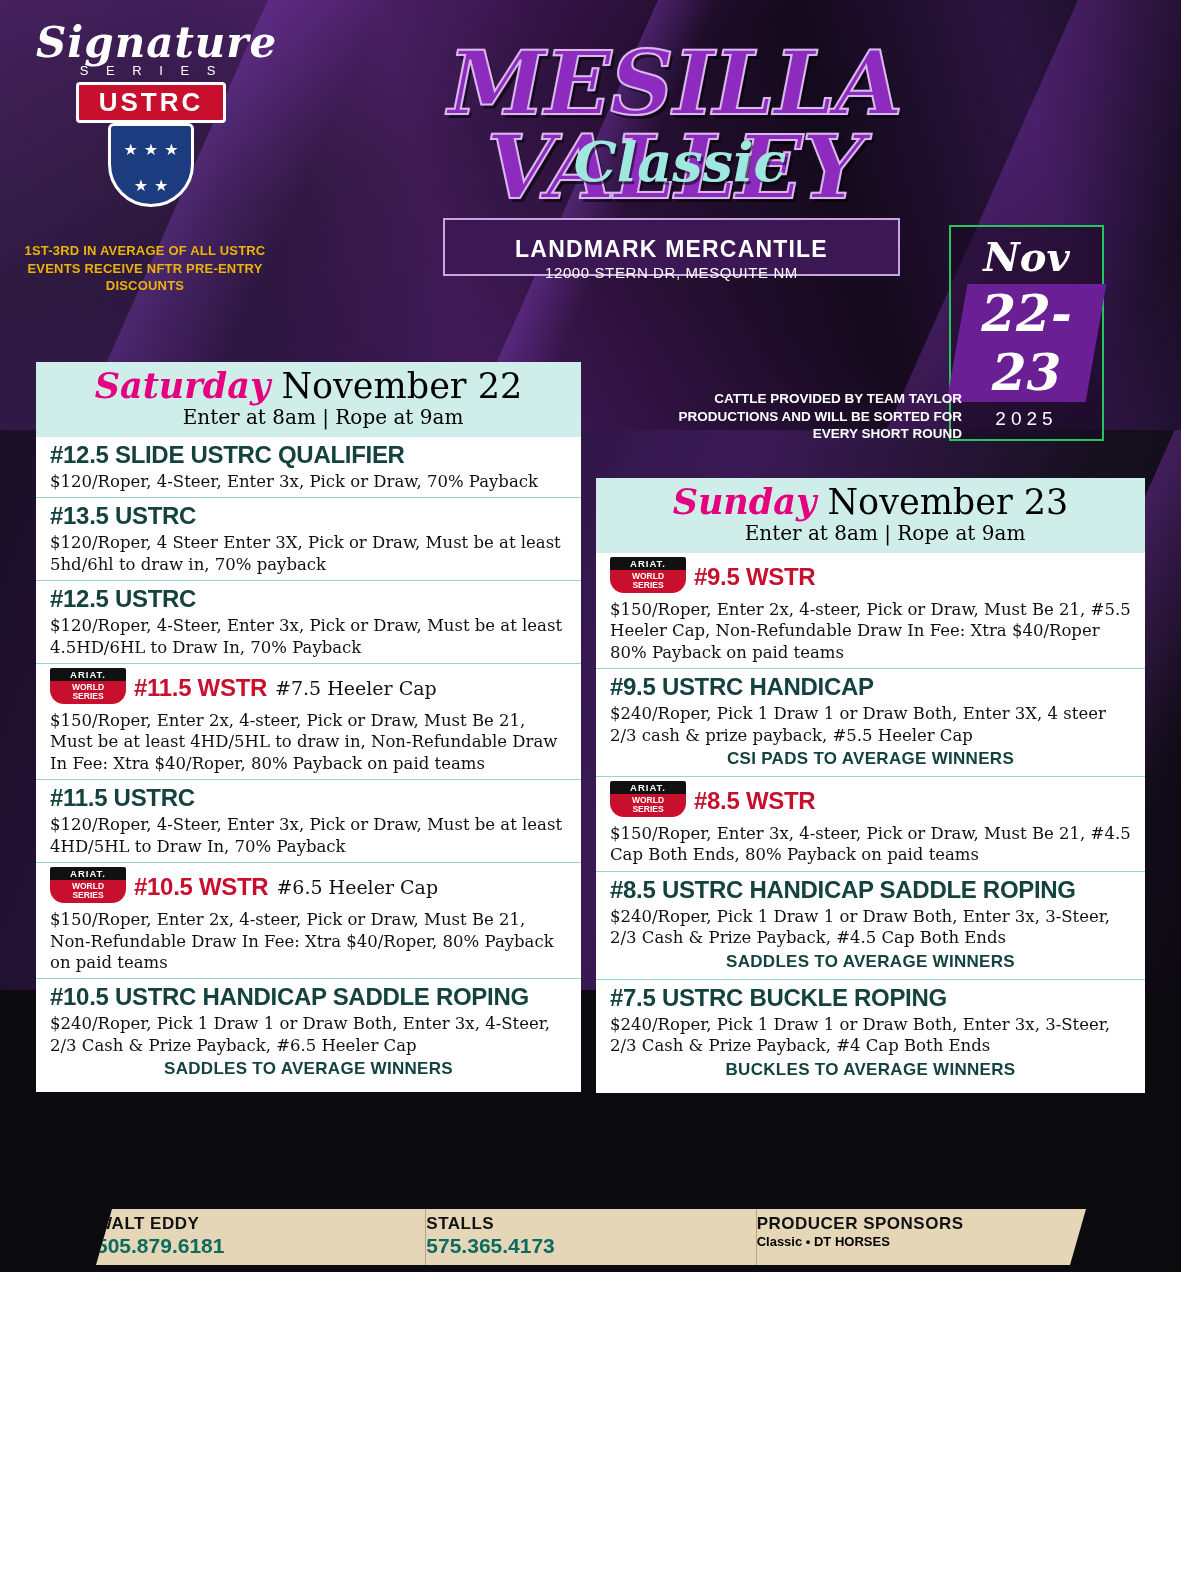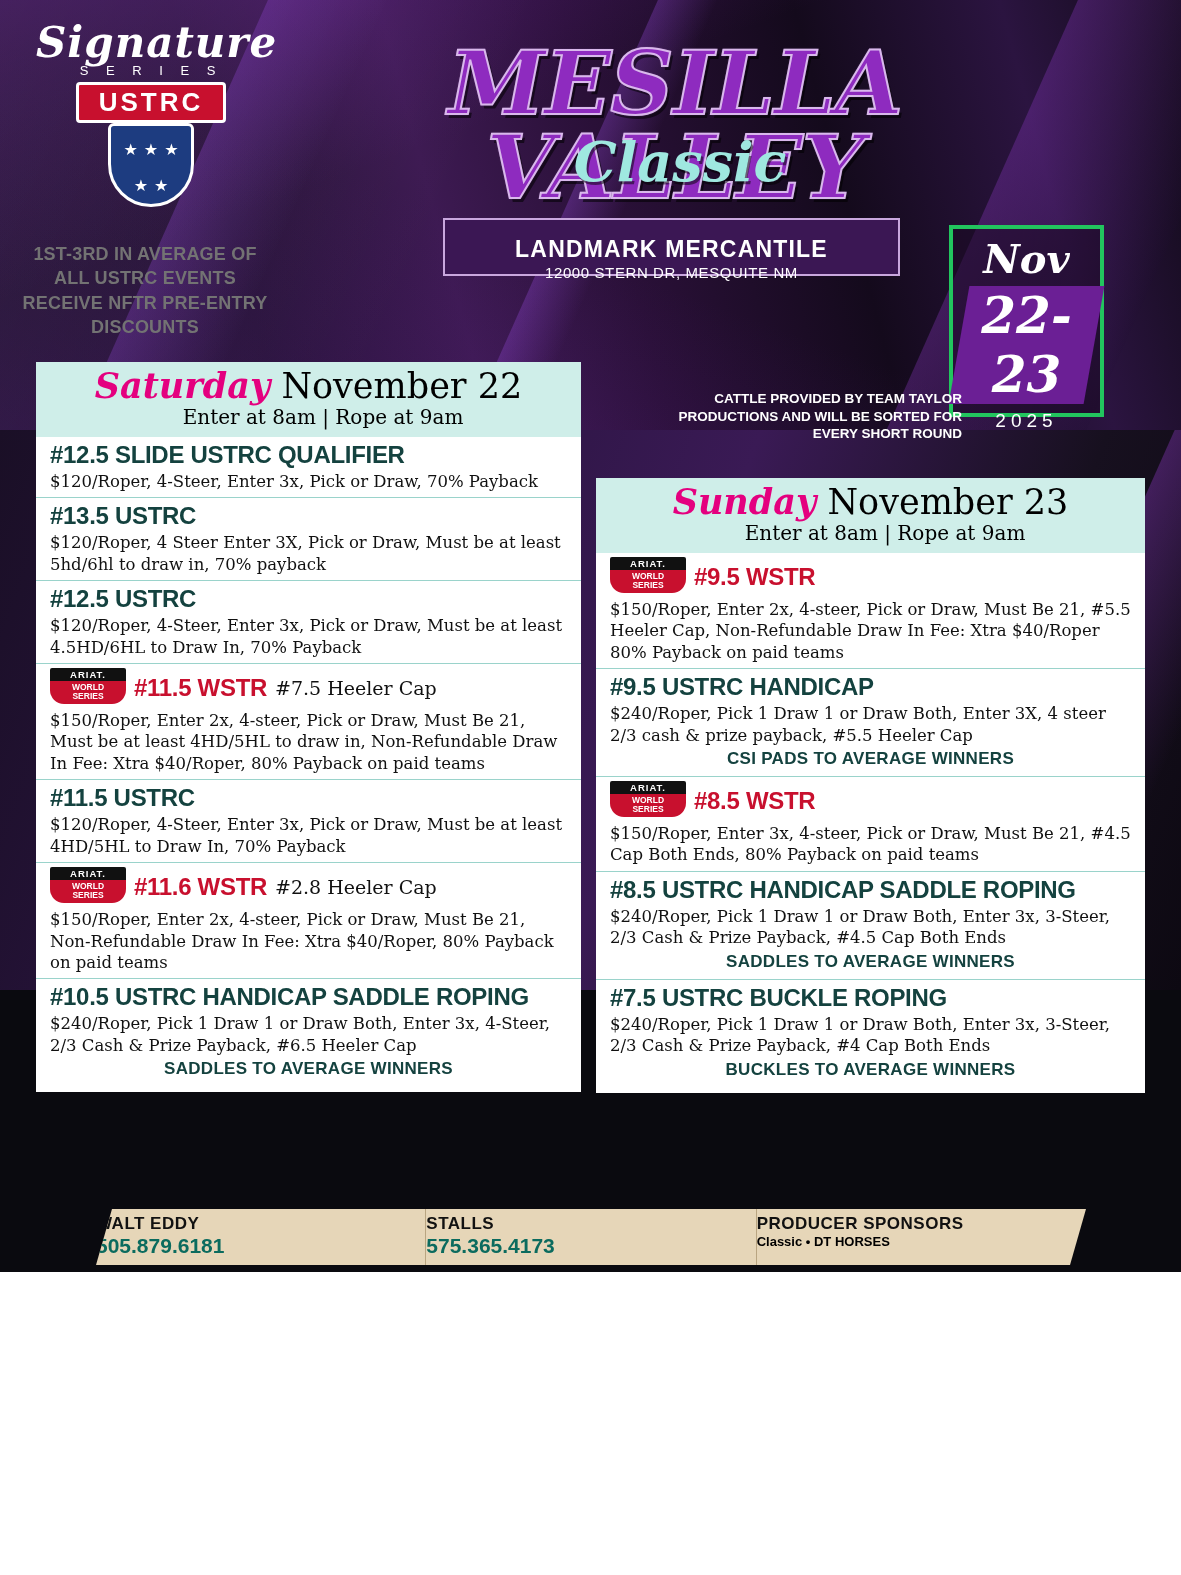"1ST-3RD IN AVERAGE OF ALL" .sig-note { color: #737373 -> #eab308; font-size: 18px -> 13px }
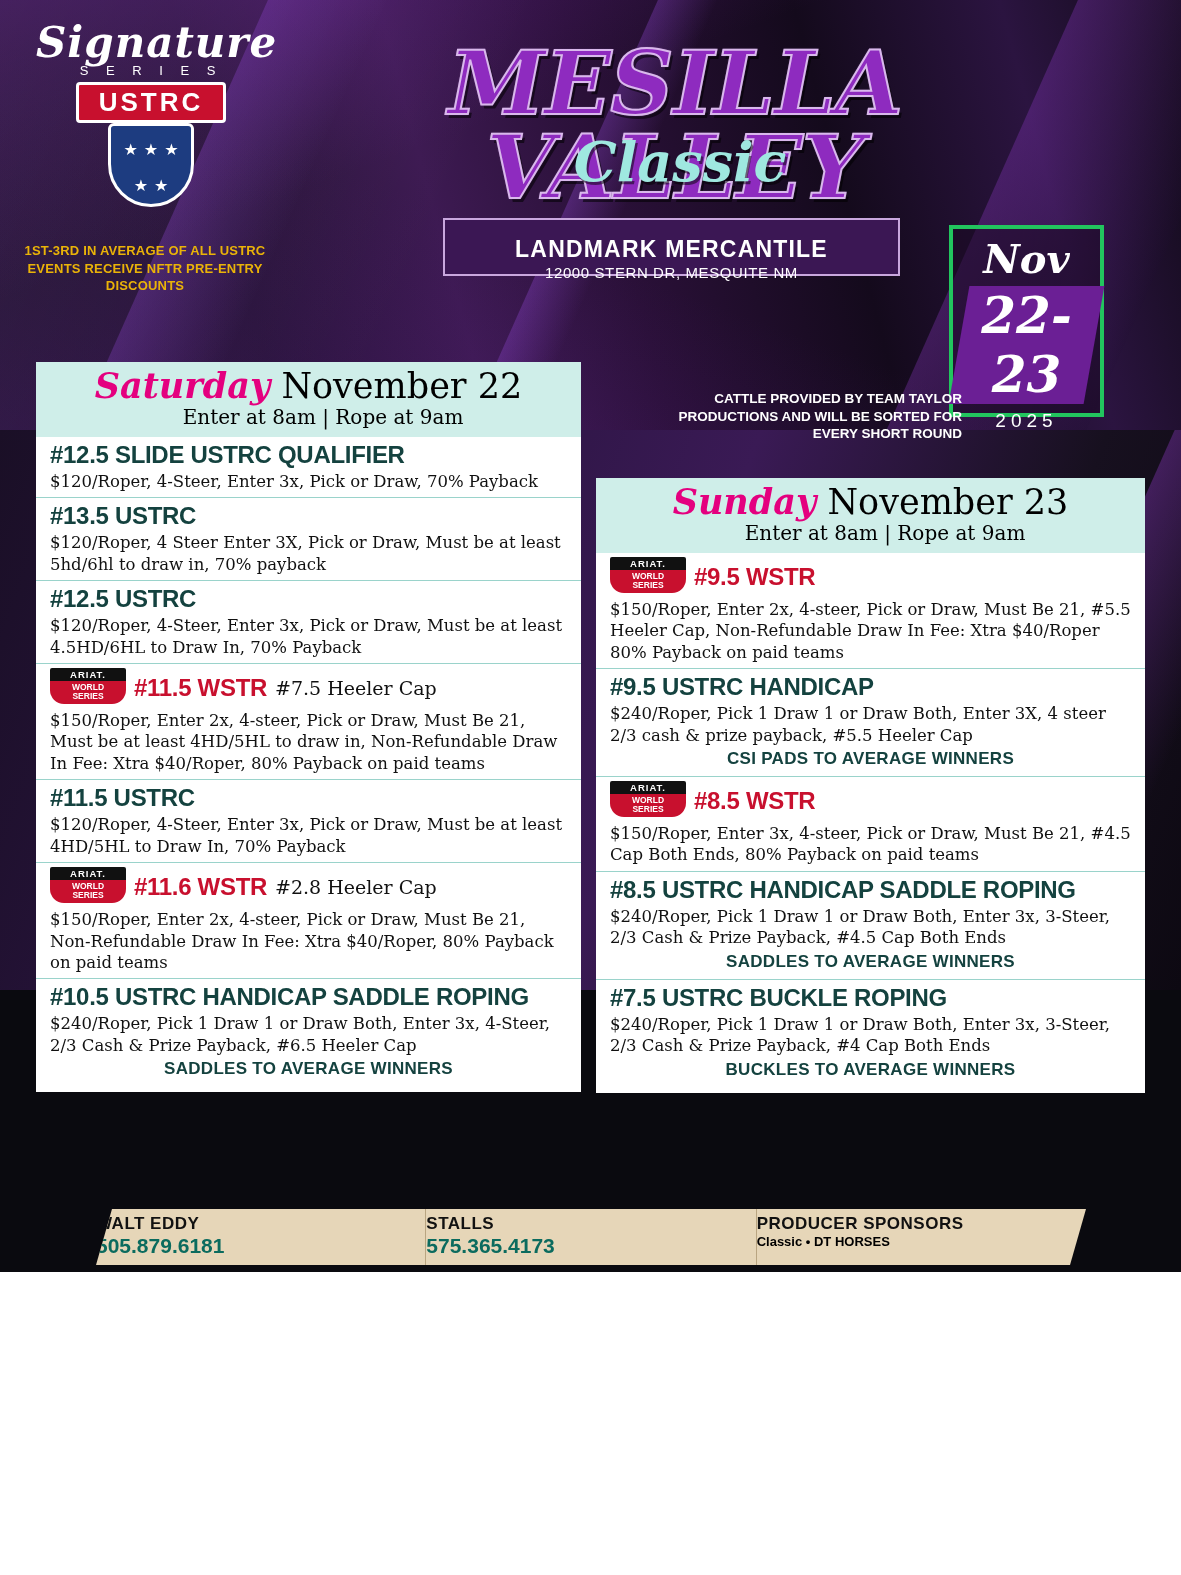"Nov" .date-badge { border: 4px solid #22c55e -> 2px solid #22c55e; height: 192px -> 216px }
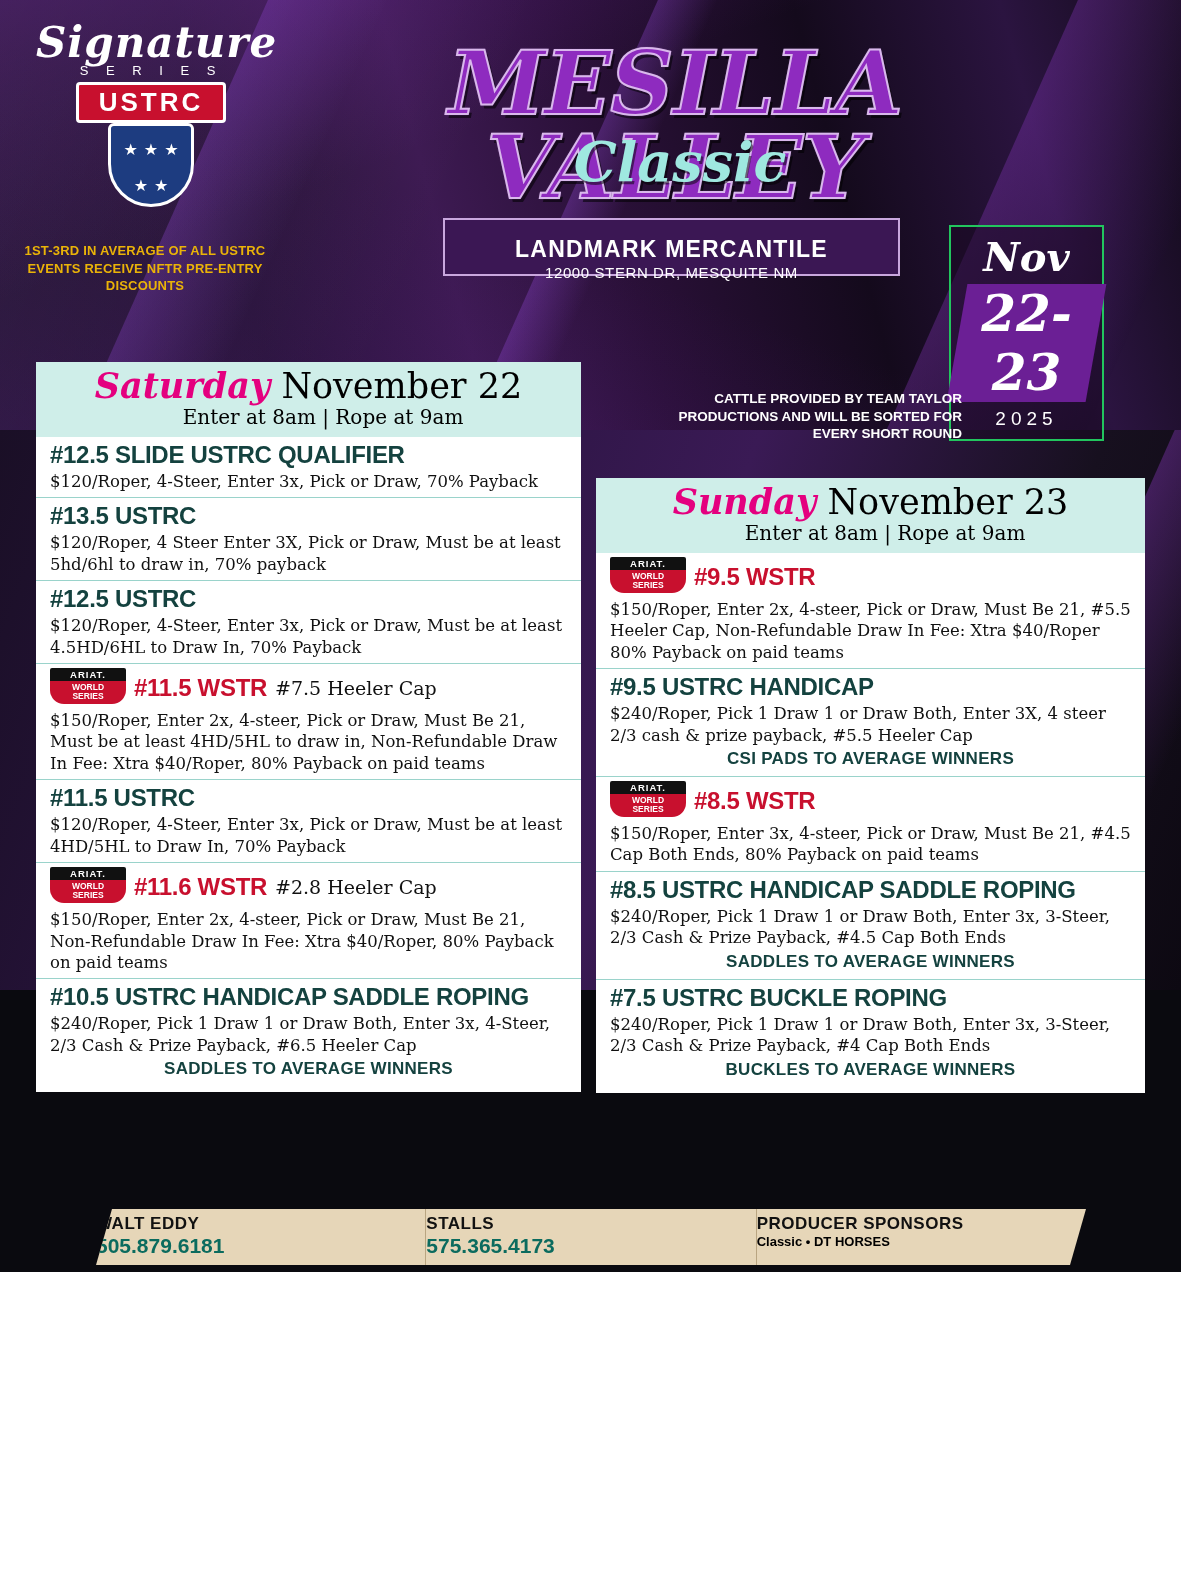"#11.6 WSTR" div.evt-h { text: 11.6 -> 10.5 }
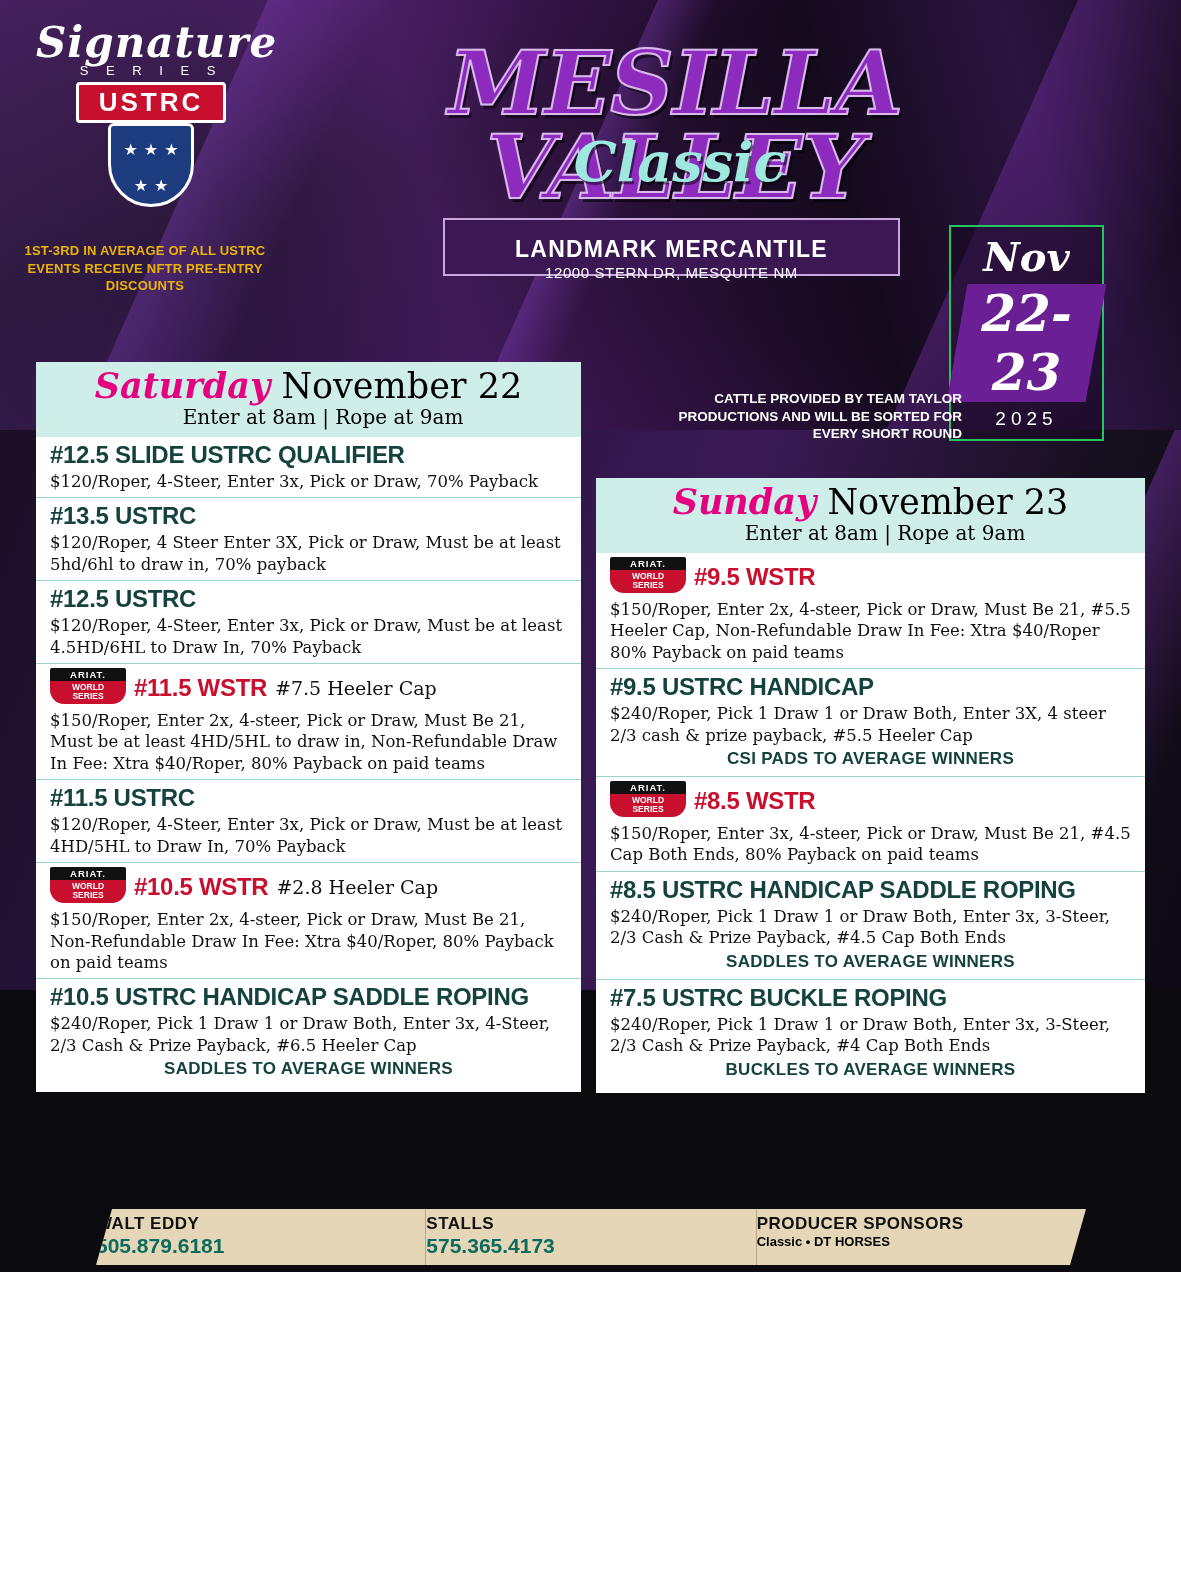"#2.8 Heeler Cap" div.cap { text: 2.8 -> 6.5 }
